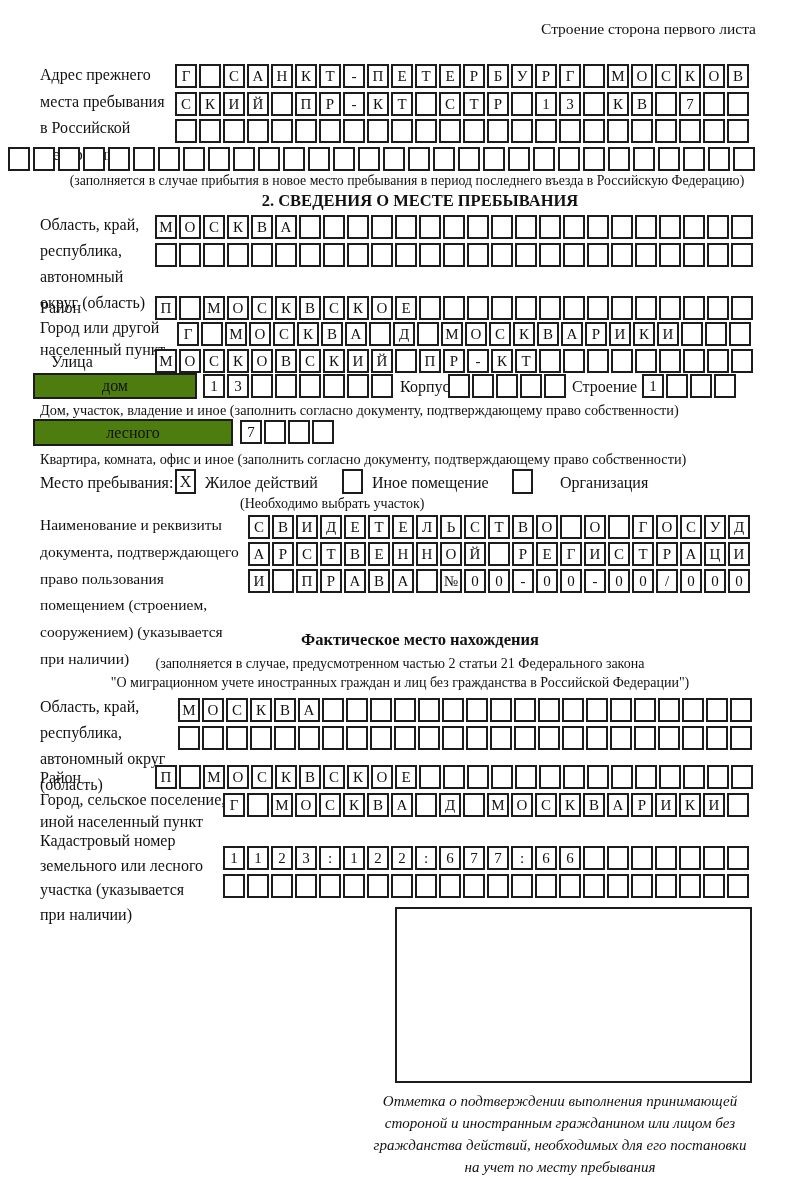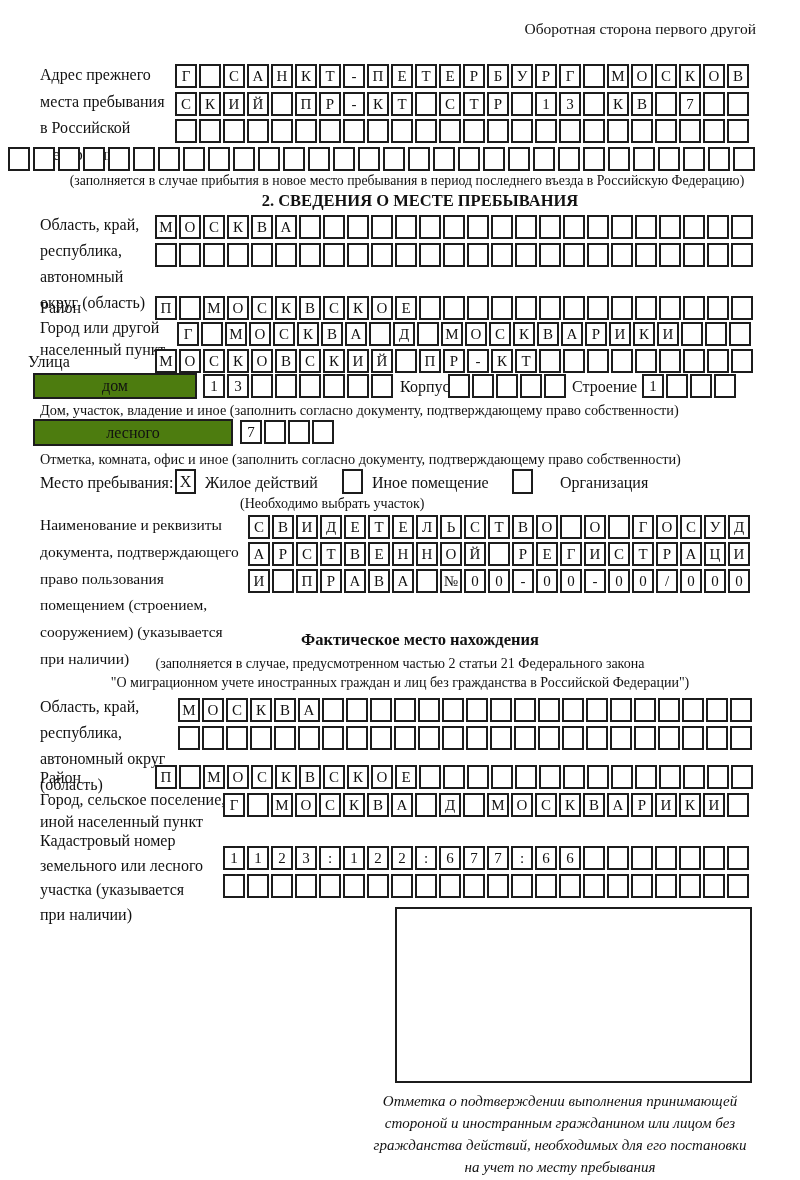"Оборотная сторона первого другой" div.abs { text: Оборотная сторона первого другой -> Строение сторона первого листа }
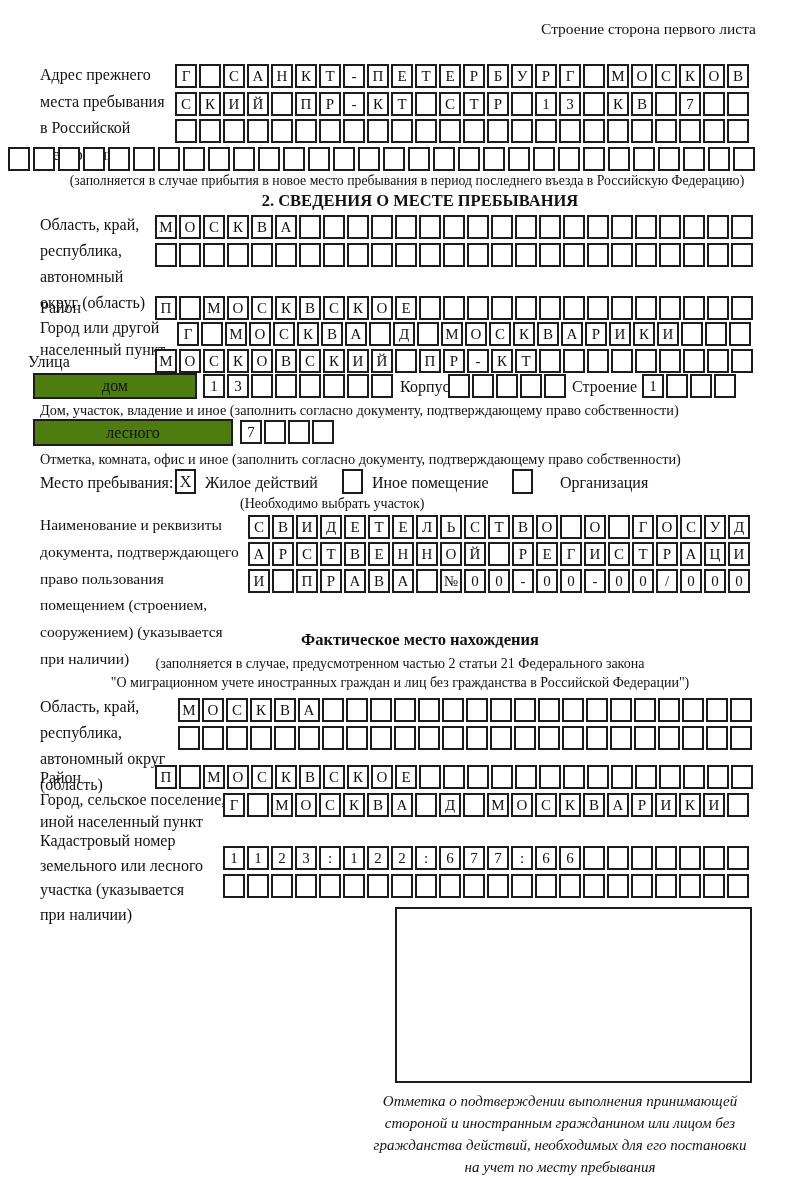"Улица" div.abs { left: 28px -> 51px }
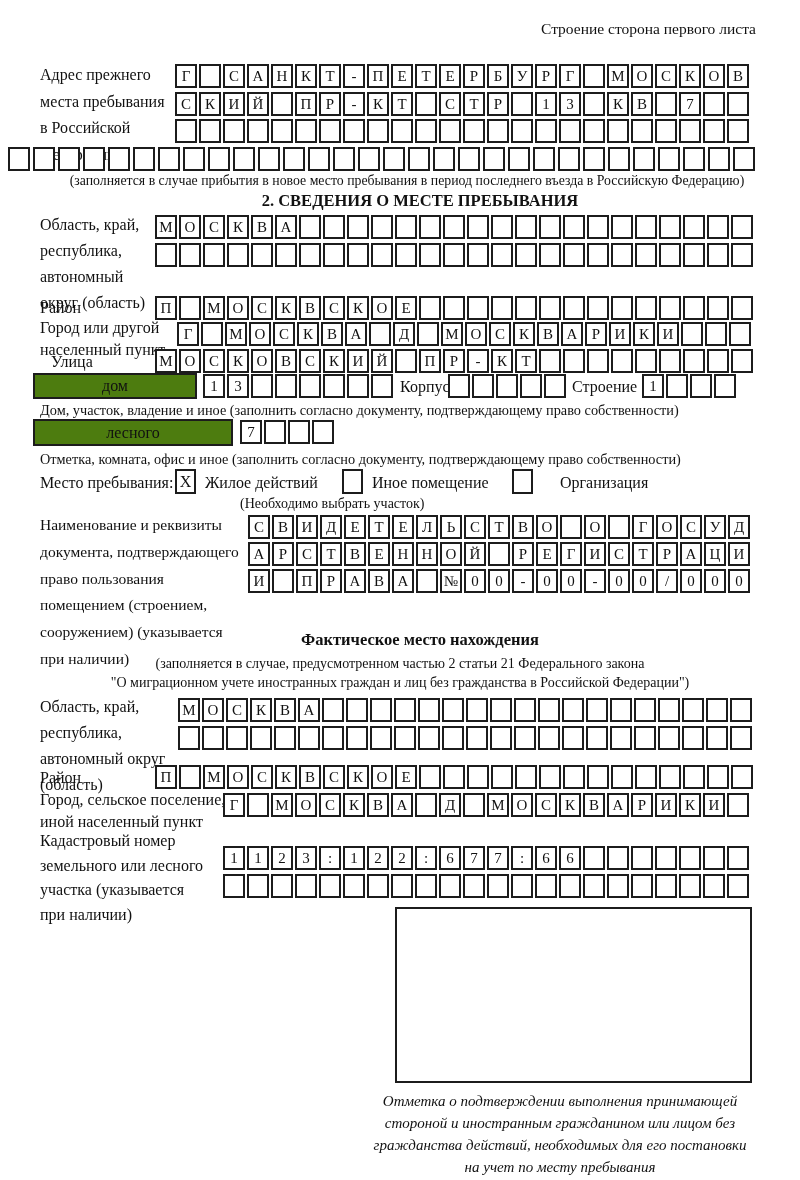"Отметка, комната, офис и иное" div.abs { text: Отметка -> Квартира }
